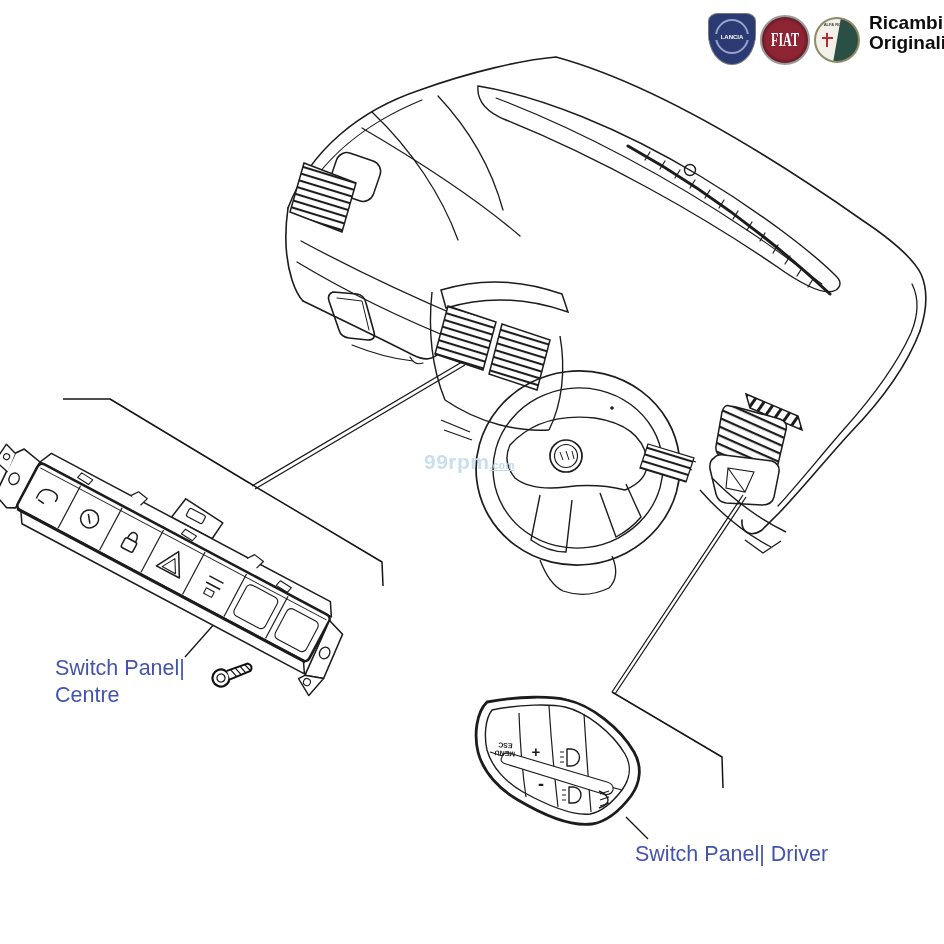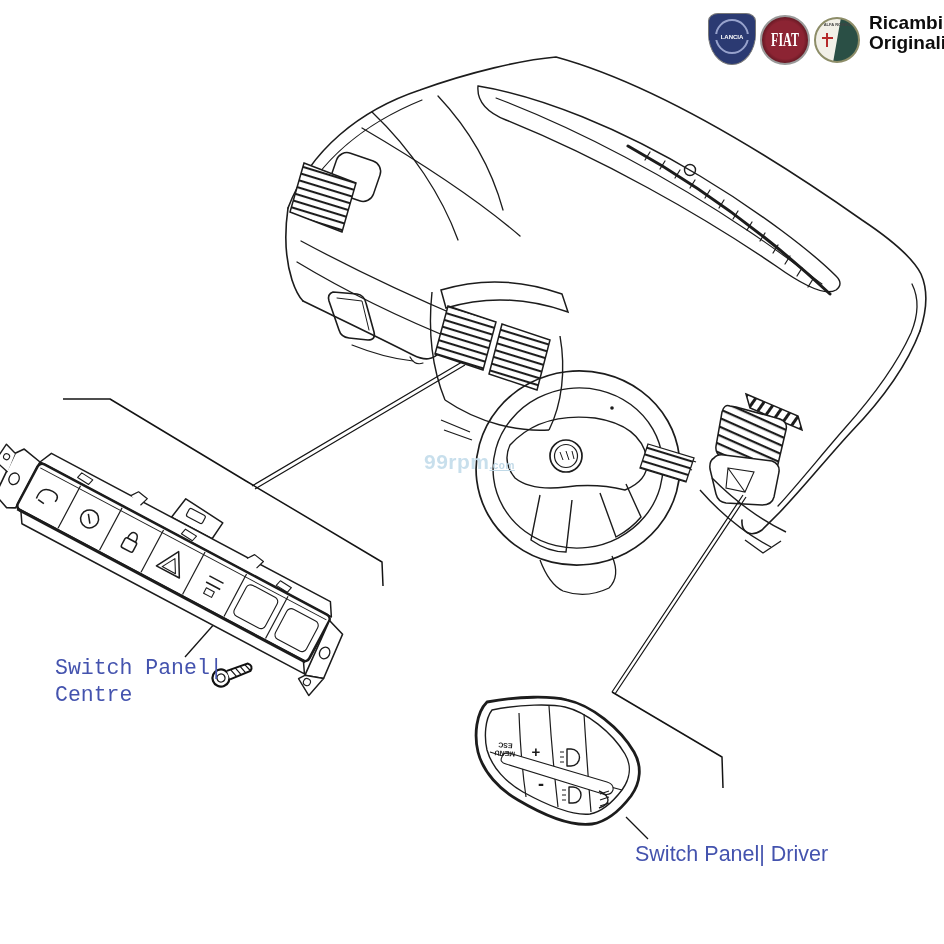"Switch Panel|" div.lbl { font-family: Liberation Mono, monospace -> none }
